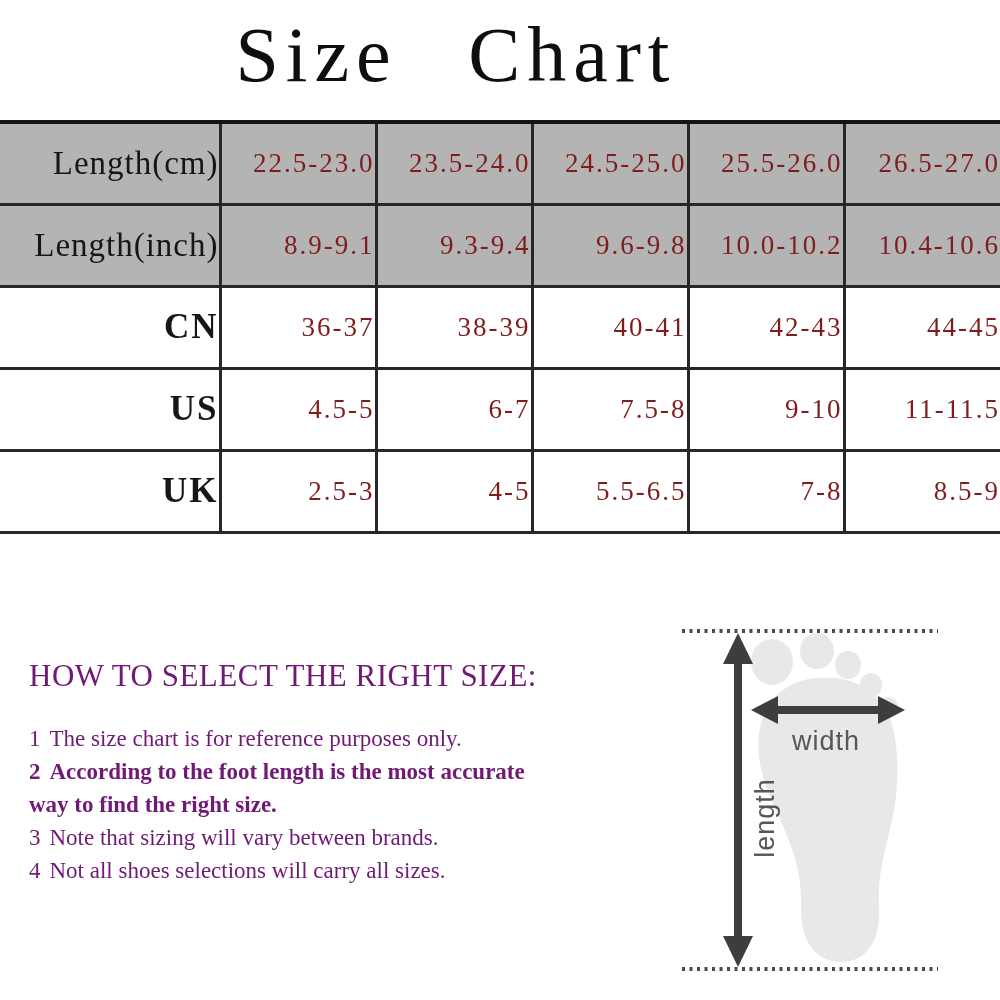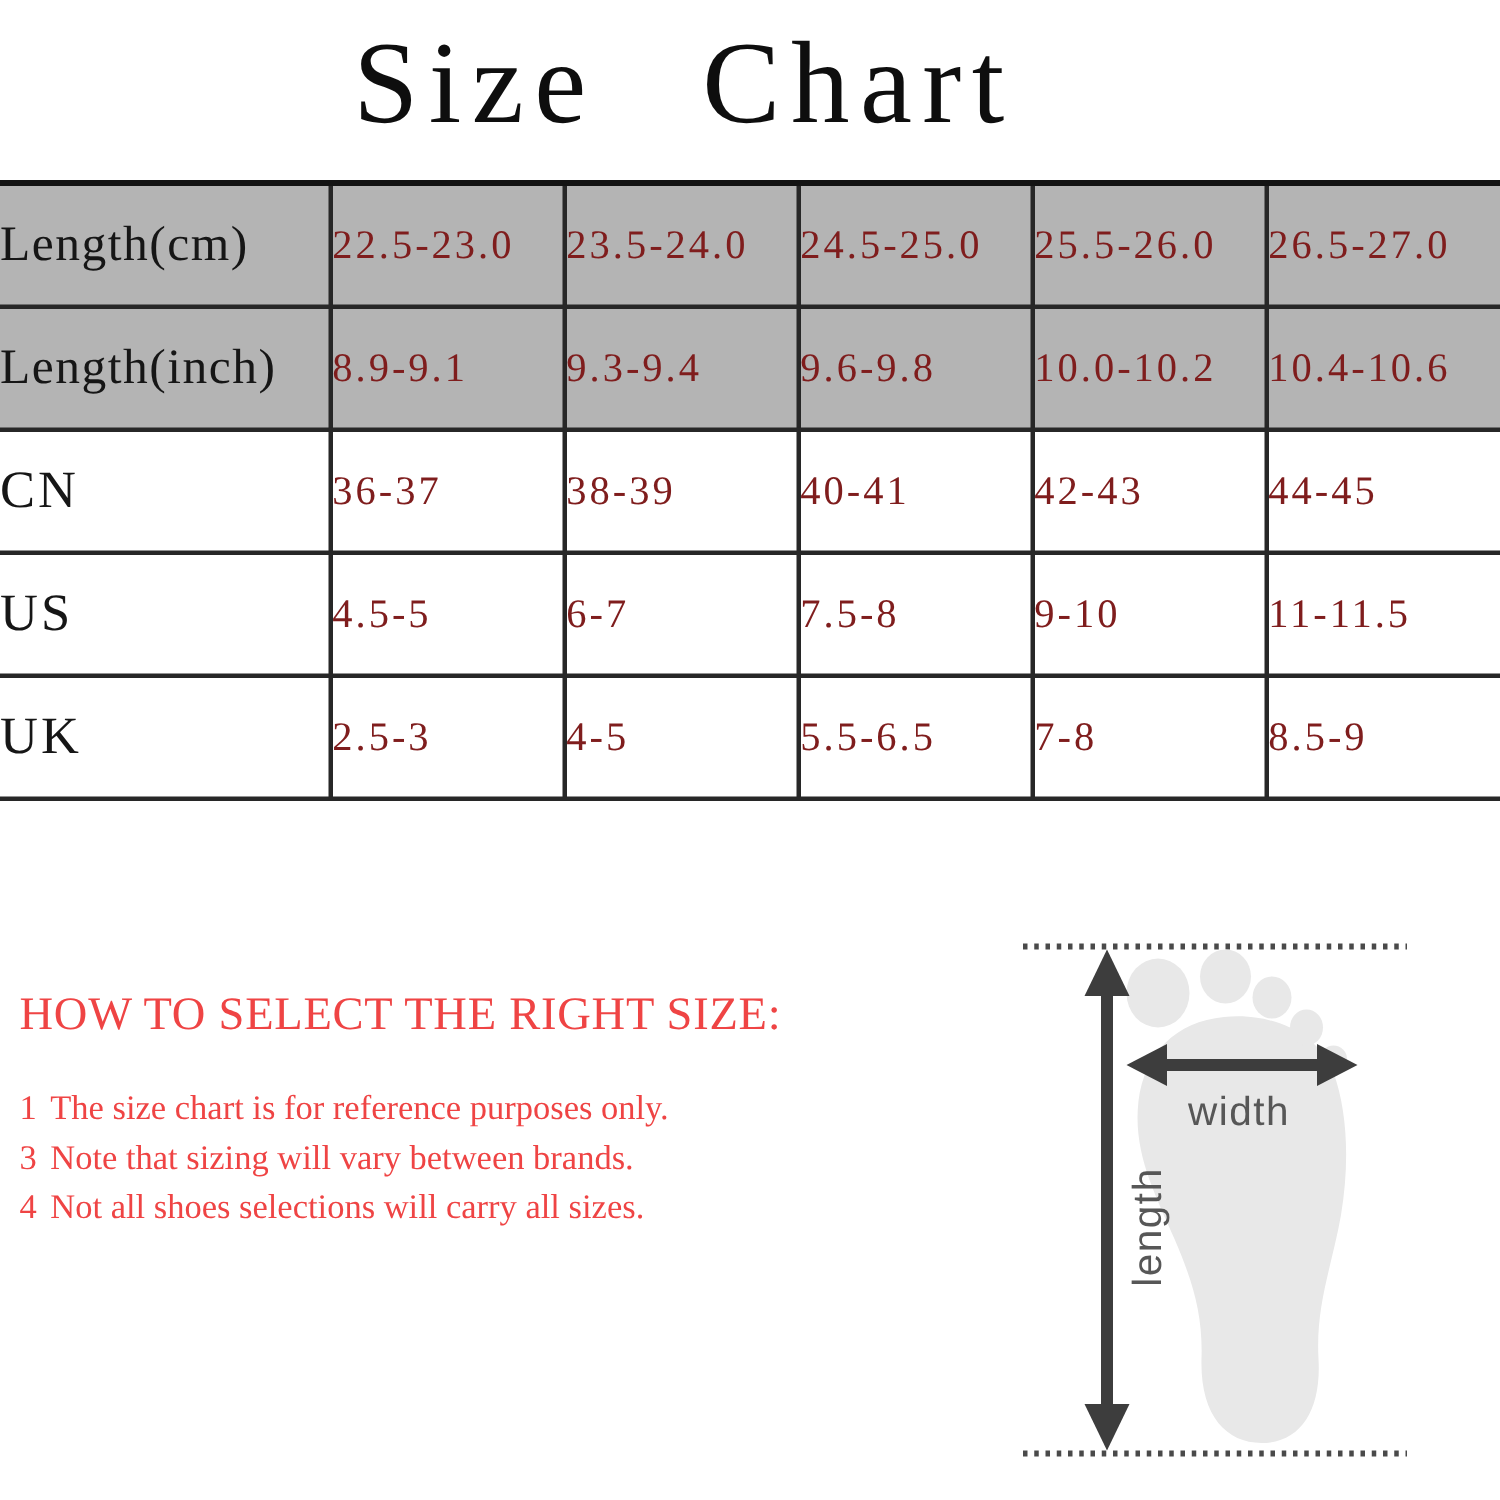"Length(cm)" .size-table th, .size-table td { text-align: left -> right }
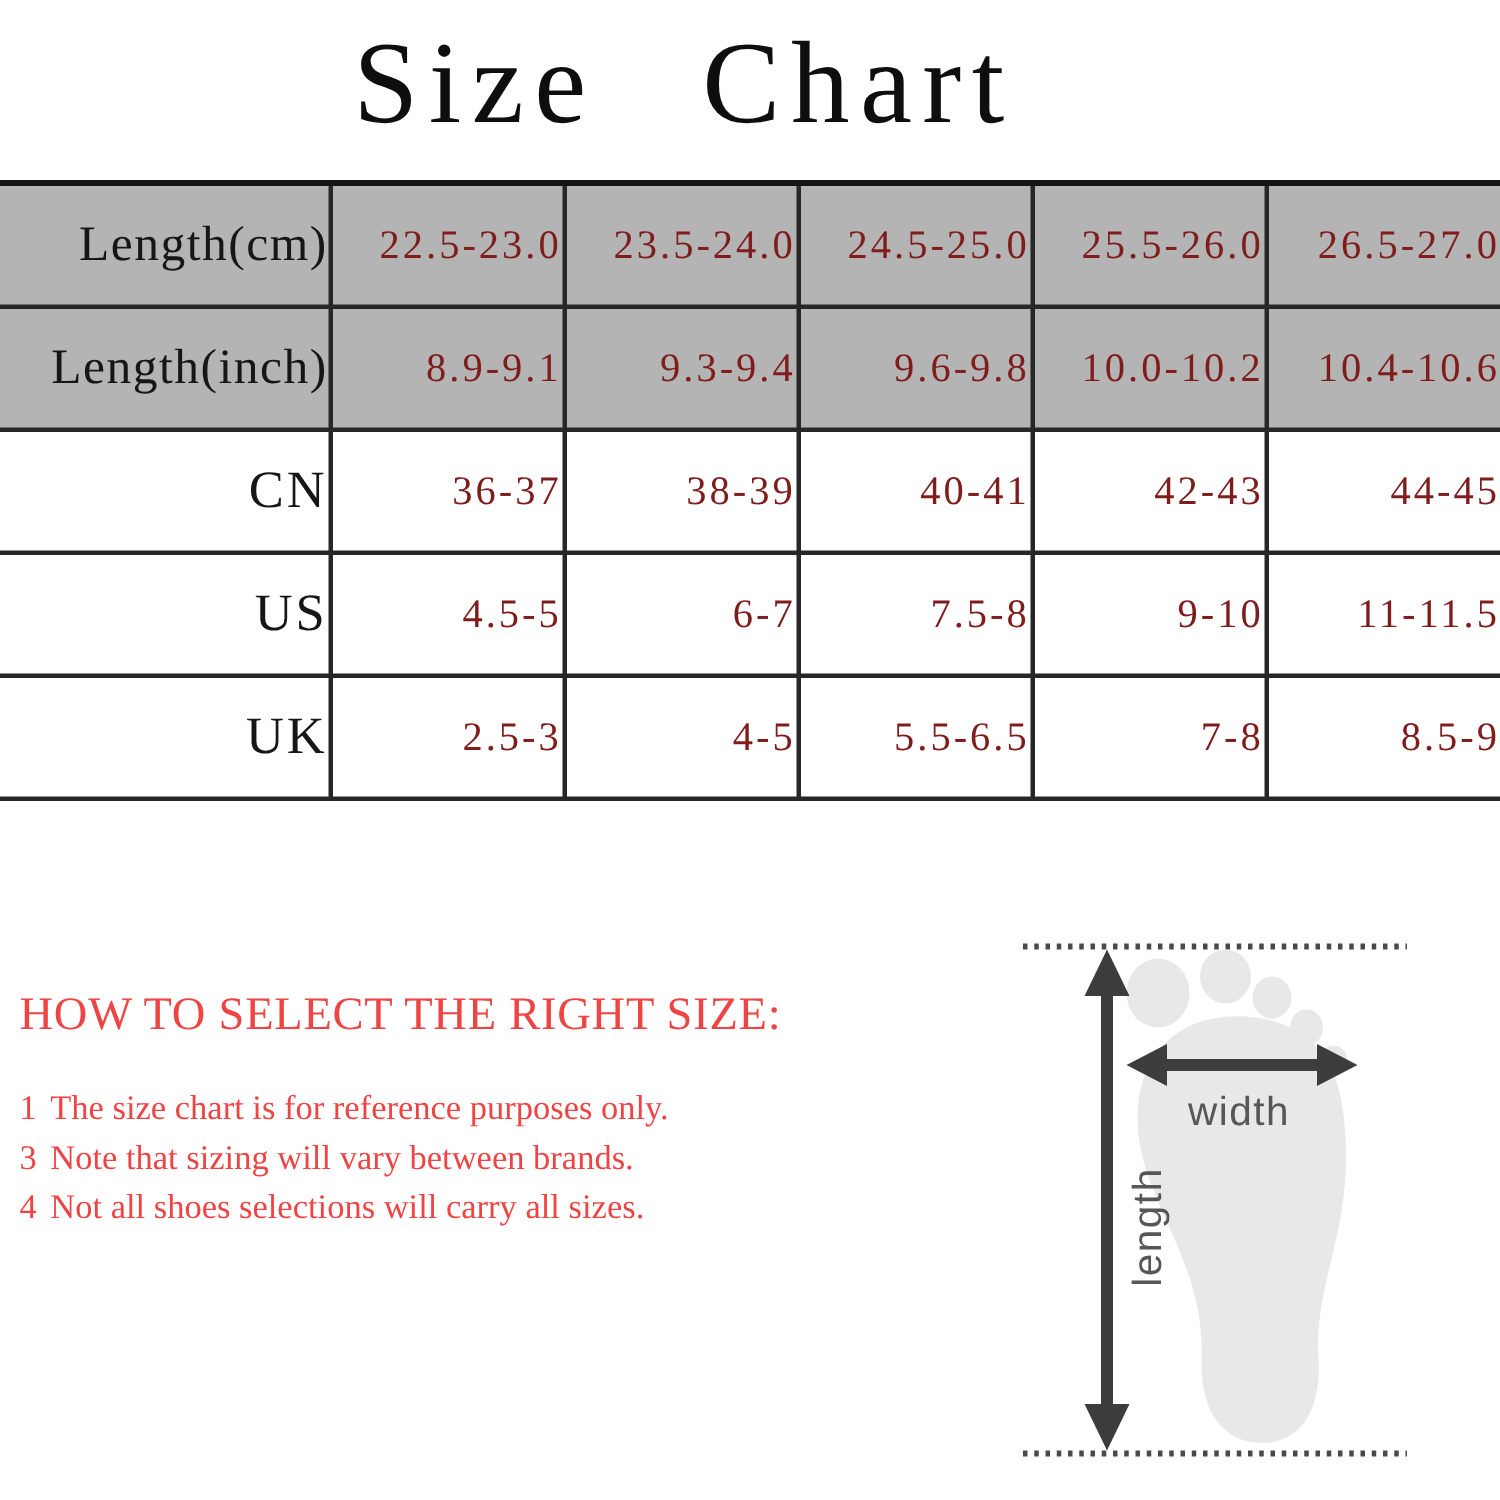"CN" tr.plain .row-label { font-weight: none -> bold }
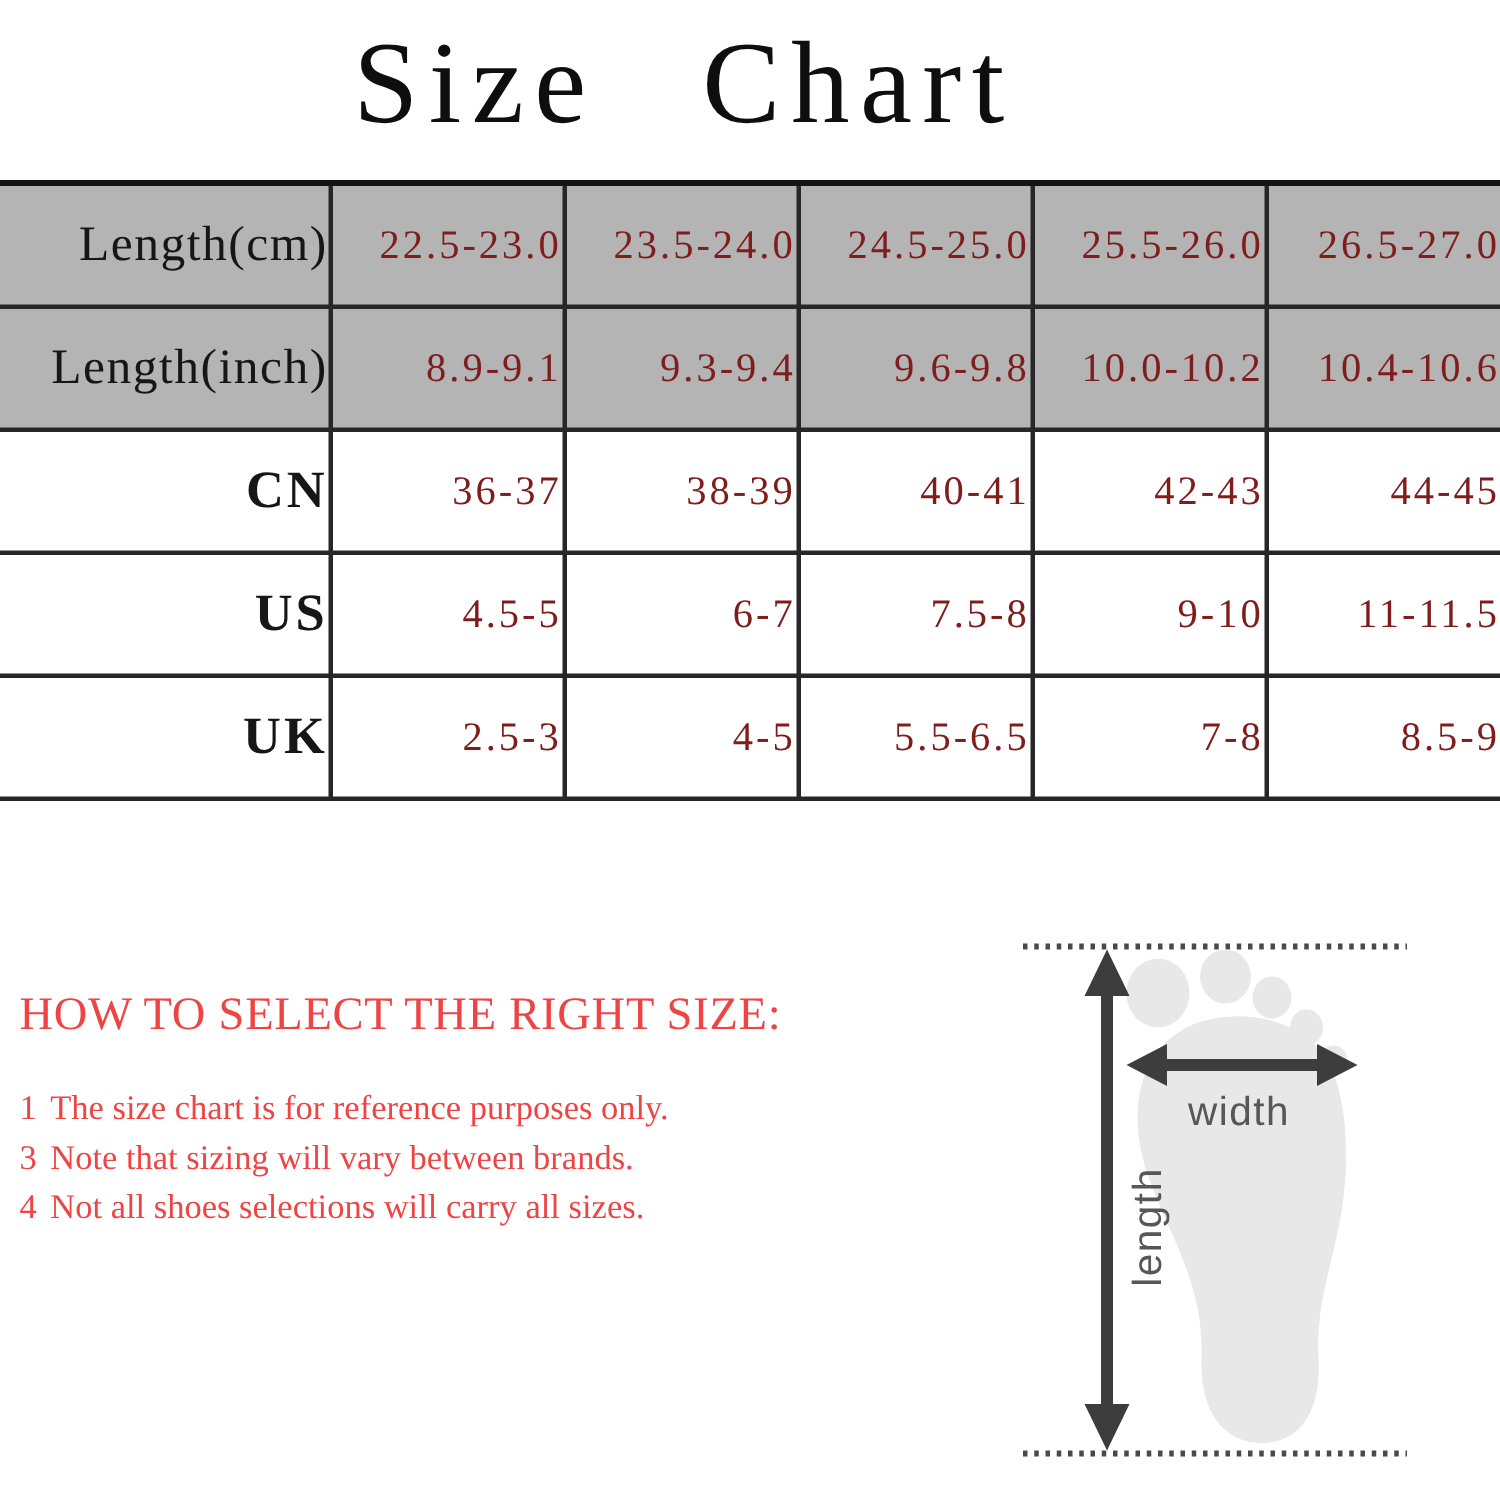"HOW TO SELECT THE RIGHT" .guide { color: #ef4444 -> #701a75; left: 13px -> 29px }
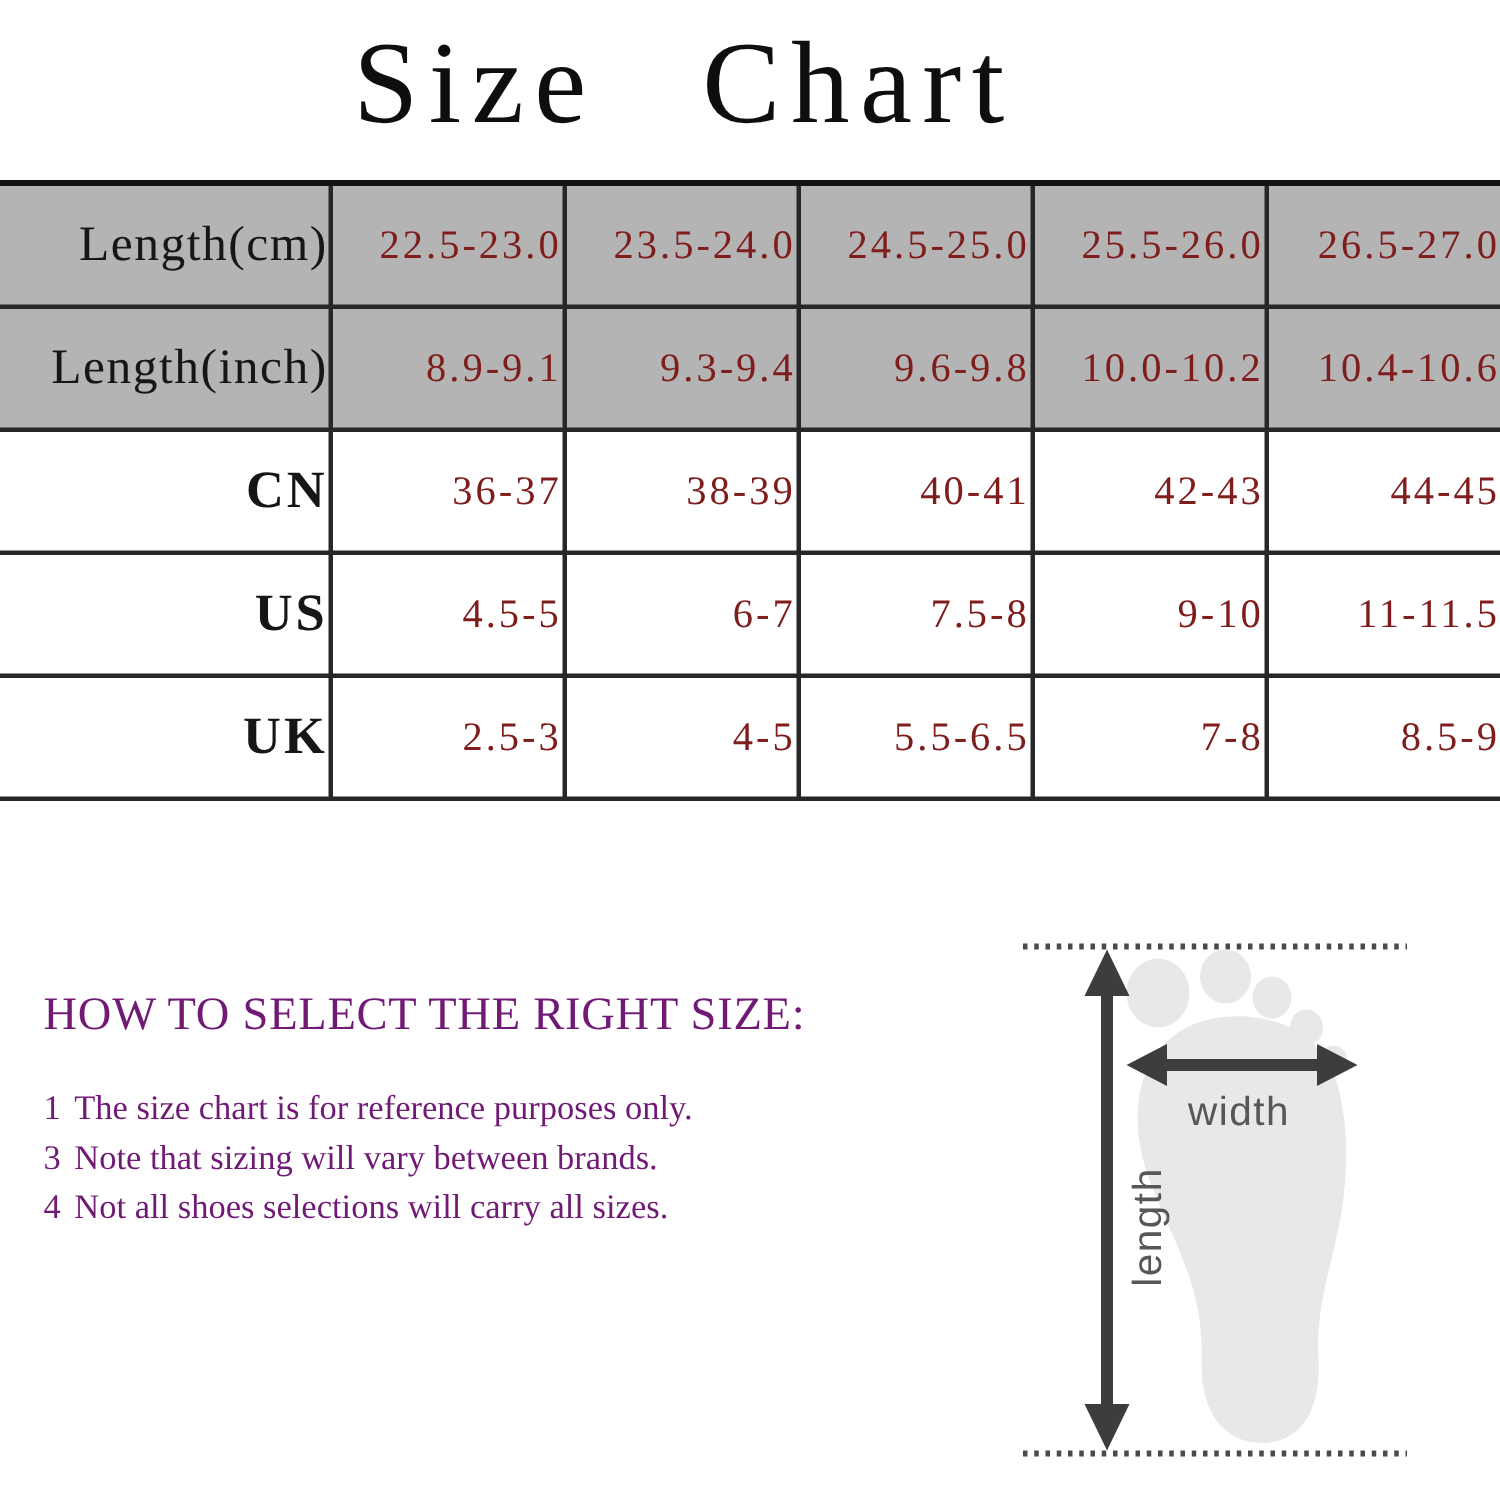"2 According to the foot" p.g-item { html: none -> <p><span>2</span><span>According to the foot length is the most accurate way to find the right size.</span></p> }
